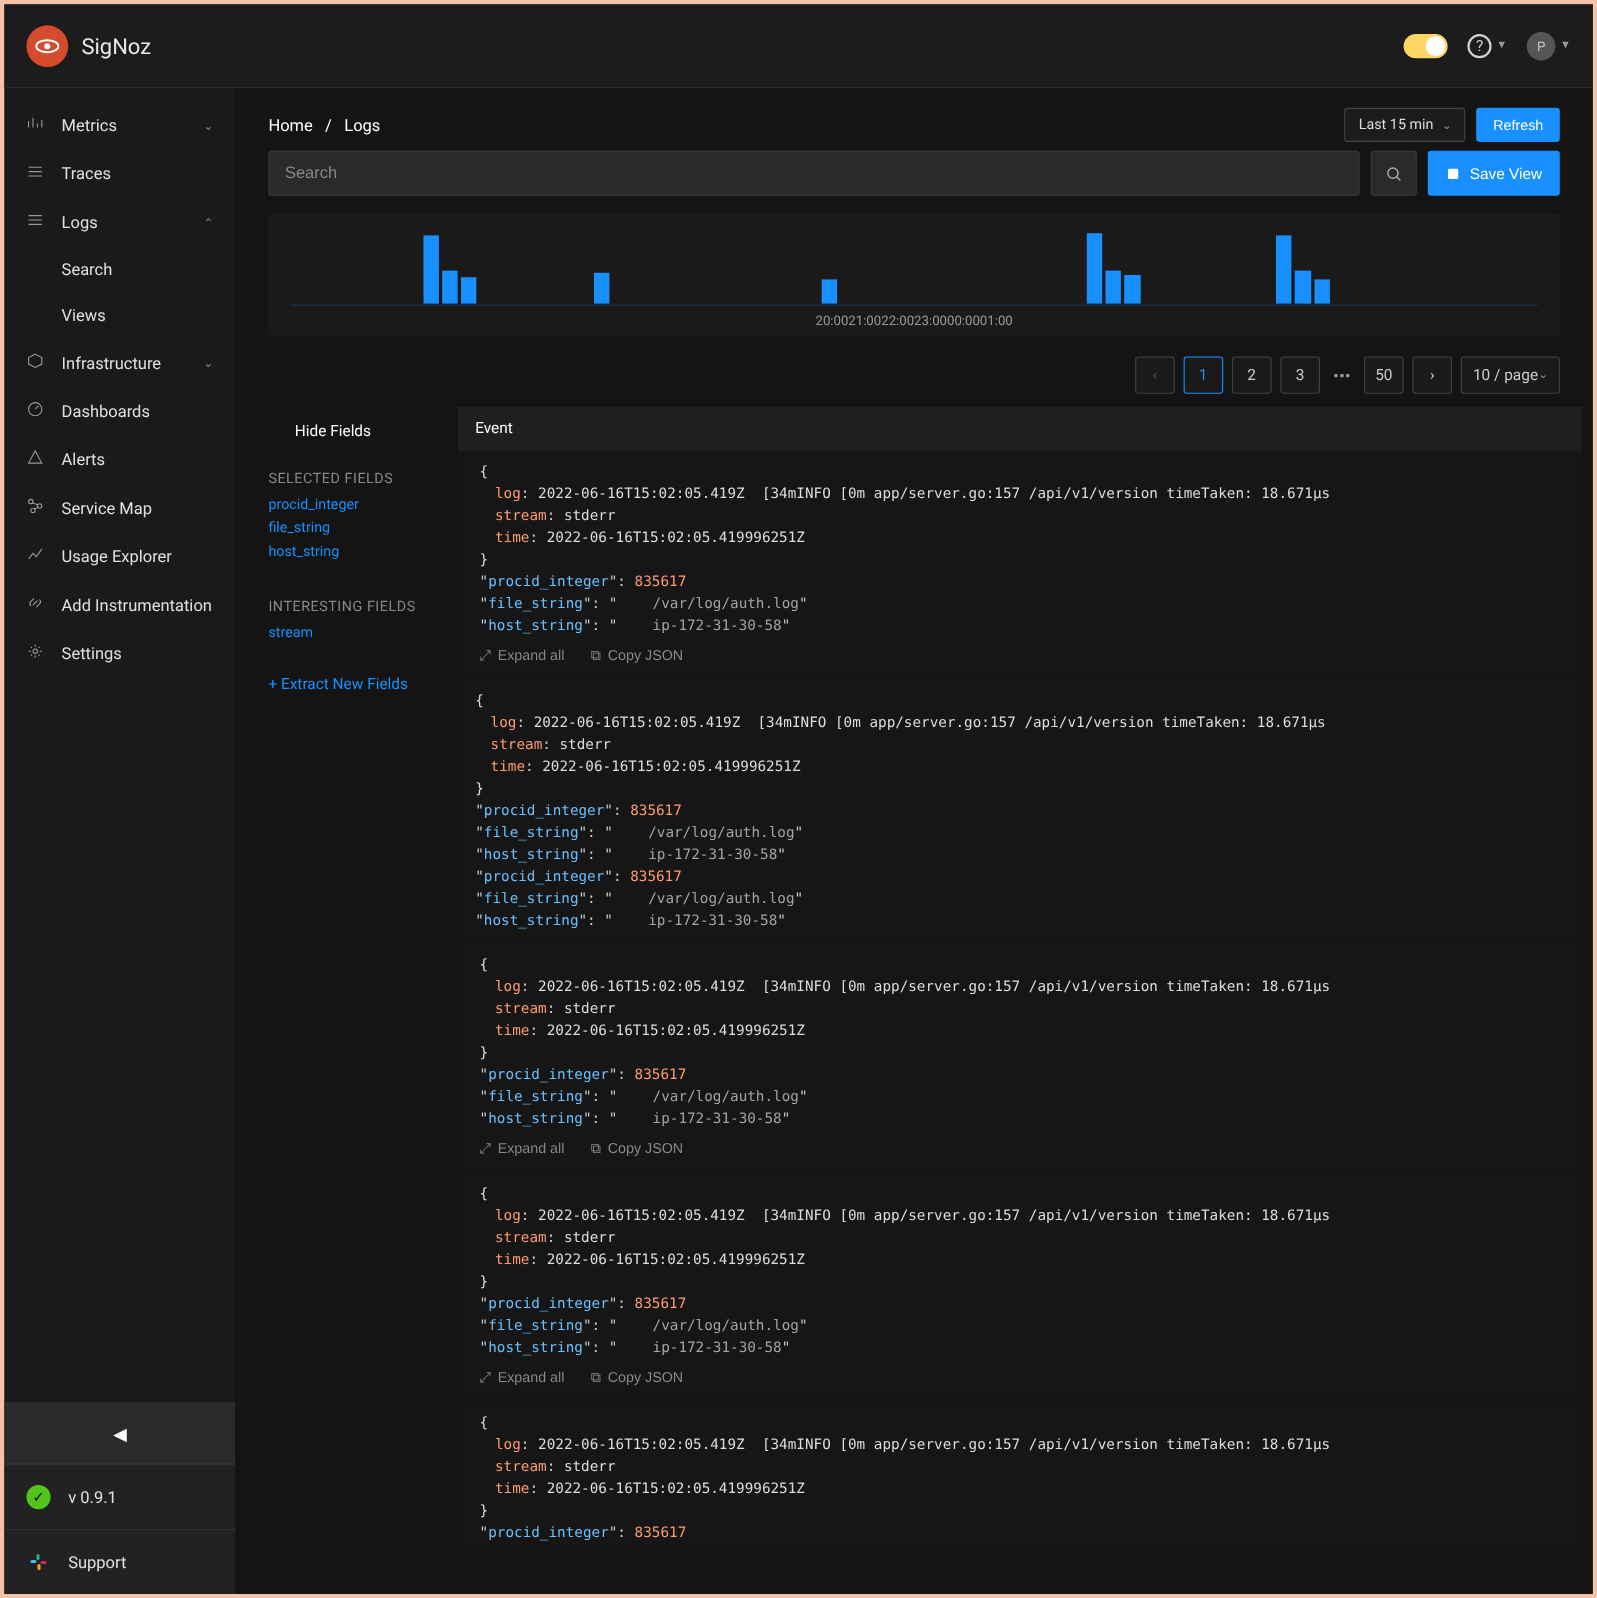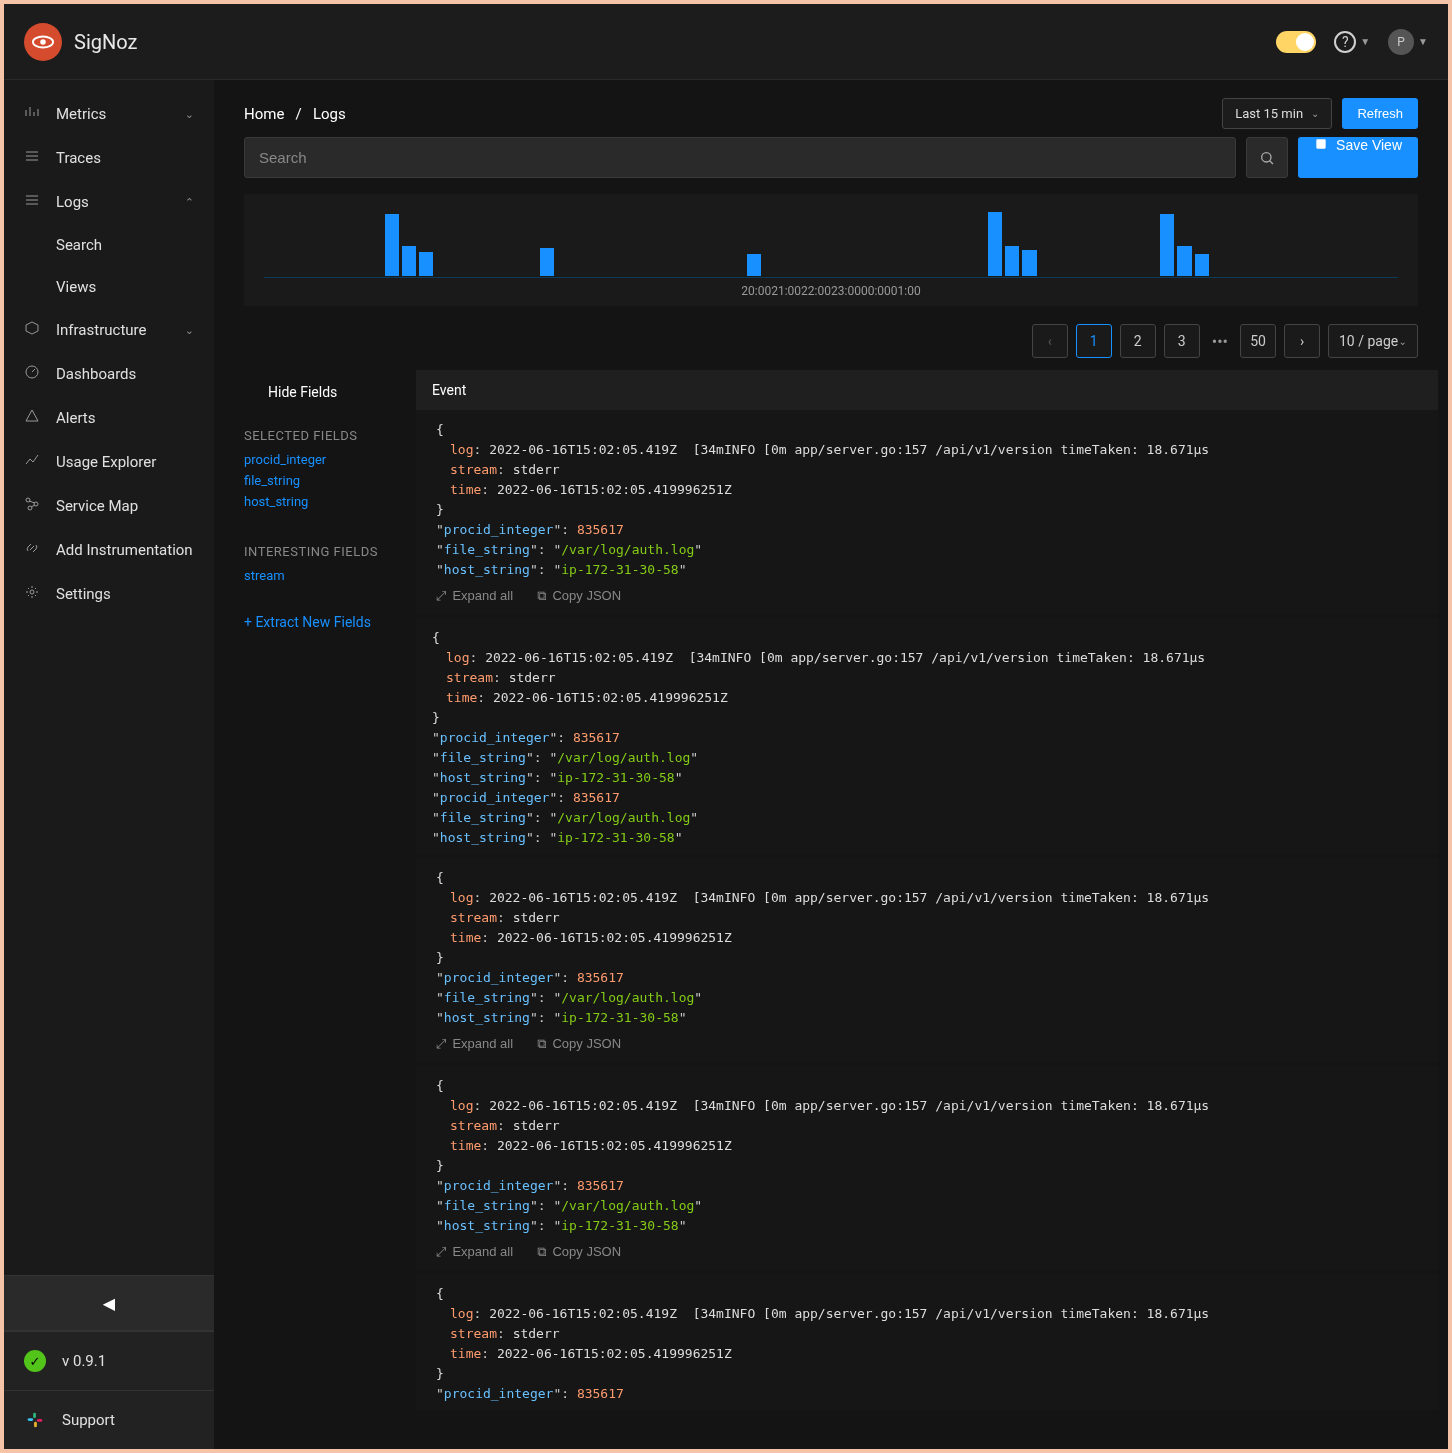"Save View" .save-view { align-items: none -> center }
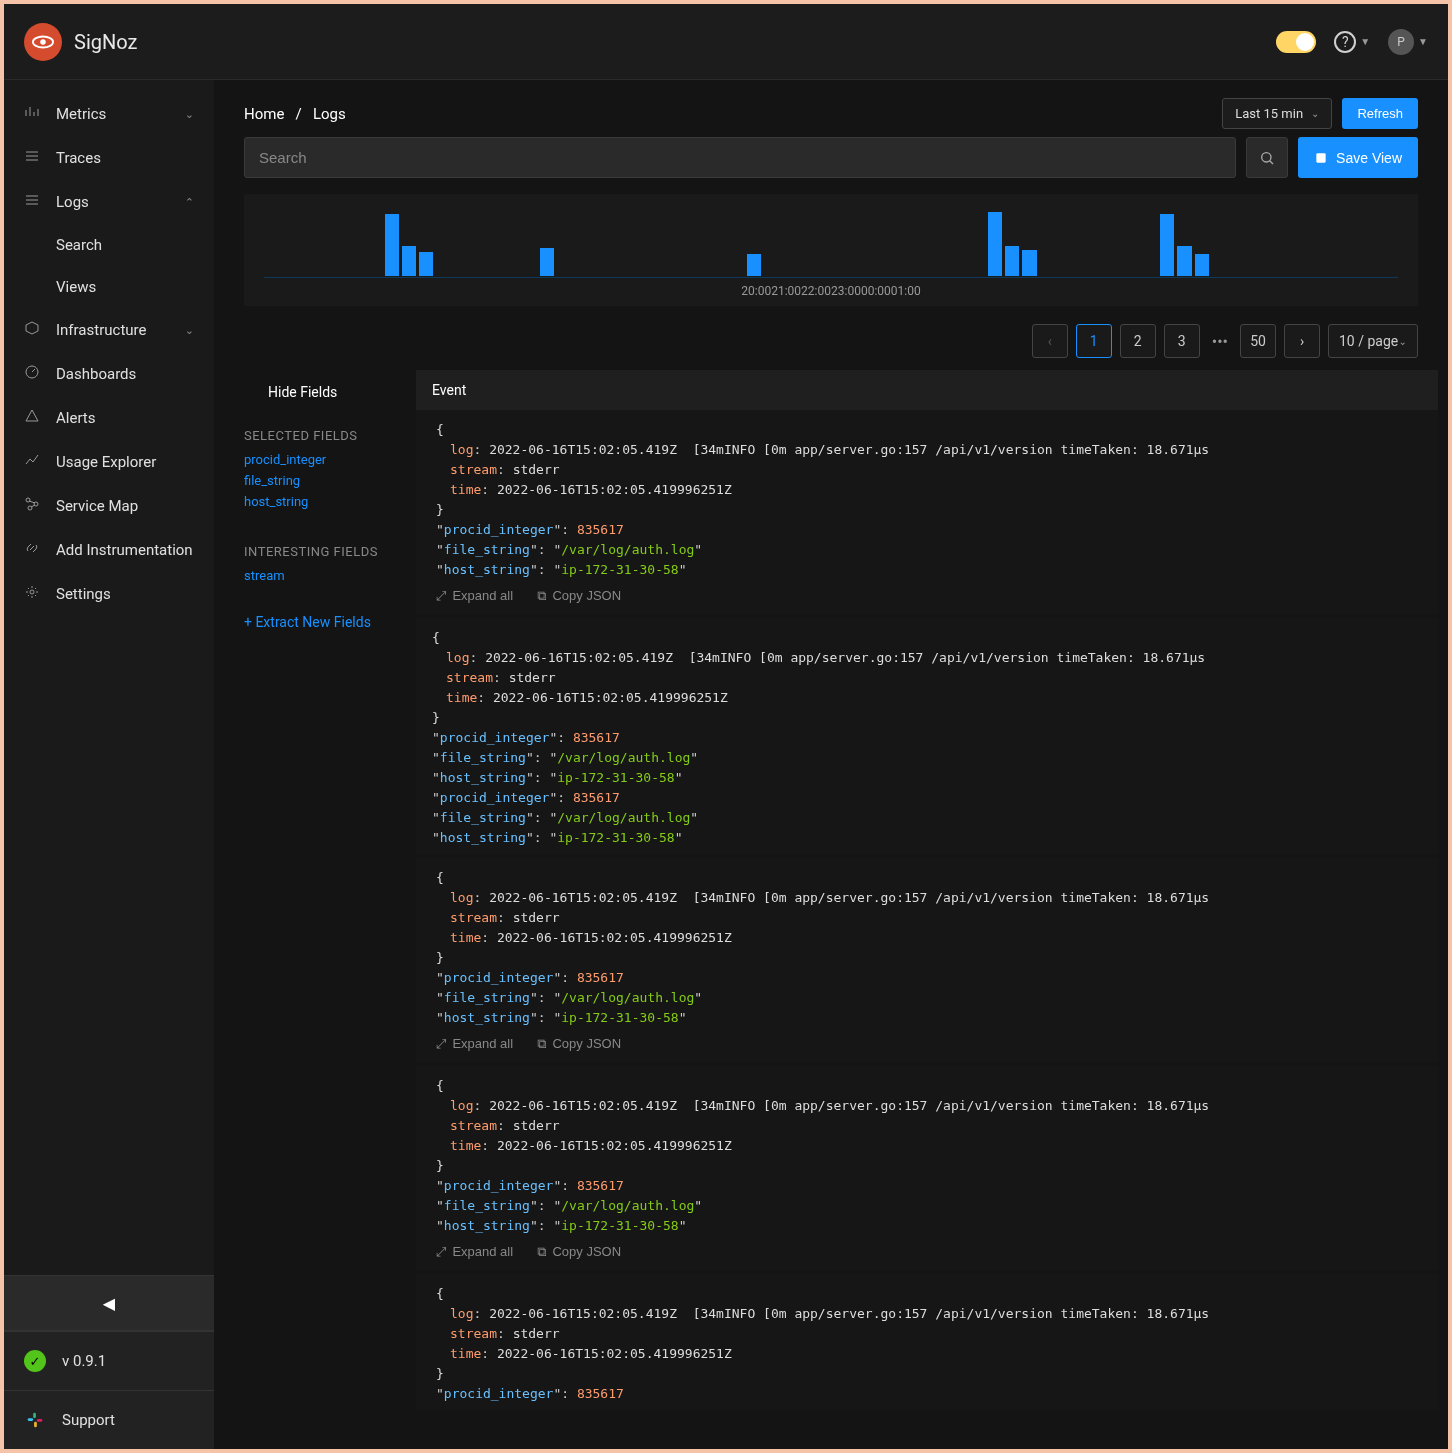"Usage Explorer" div.nav-item { order: before "Service Map" -> after "Service Map" }
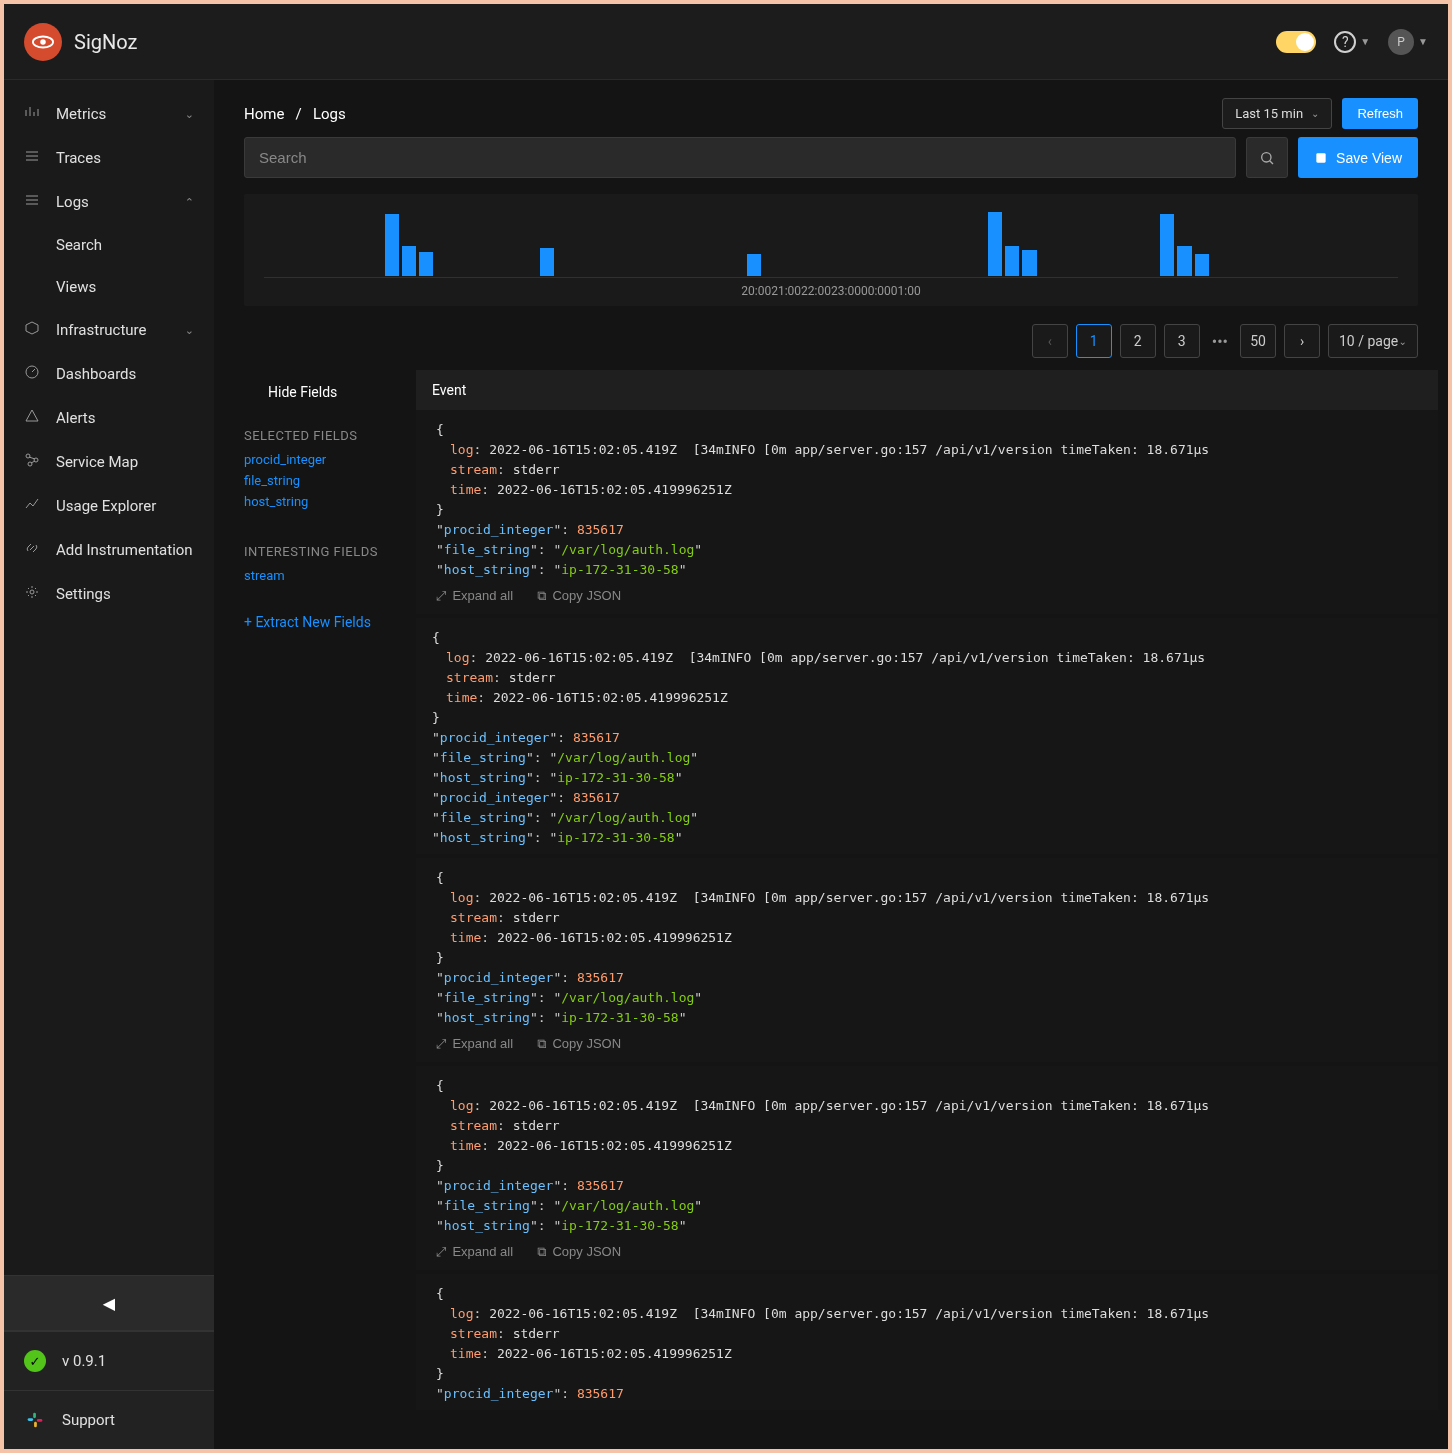"/var/log/auth.log" .val-orange-str { color: #84cc16 -> #a3a3a3; margin-left: none -> 32px }
